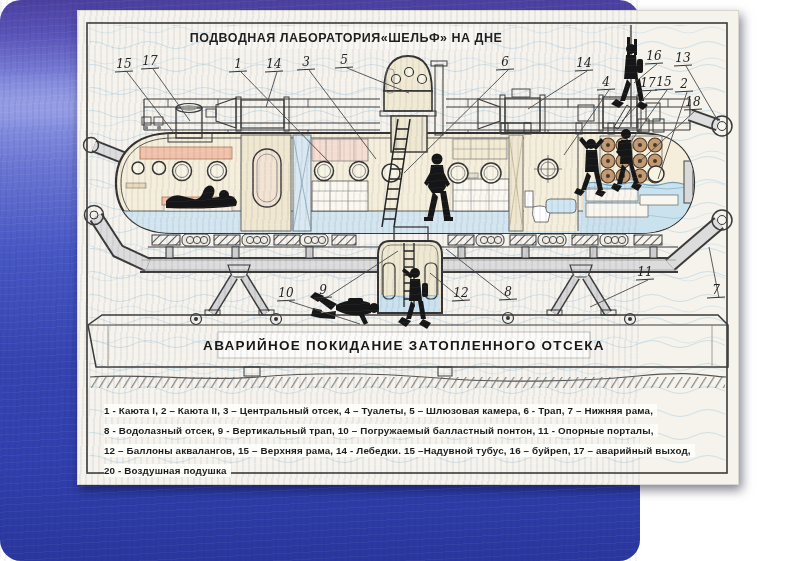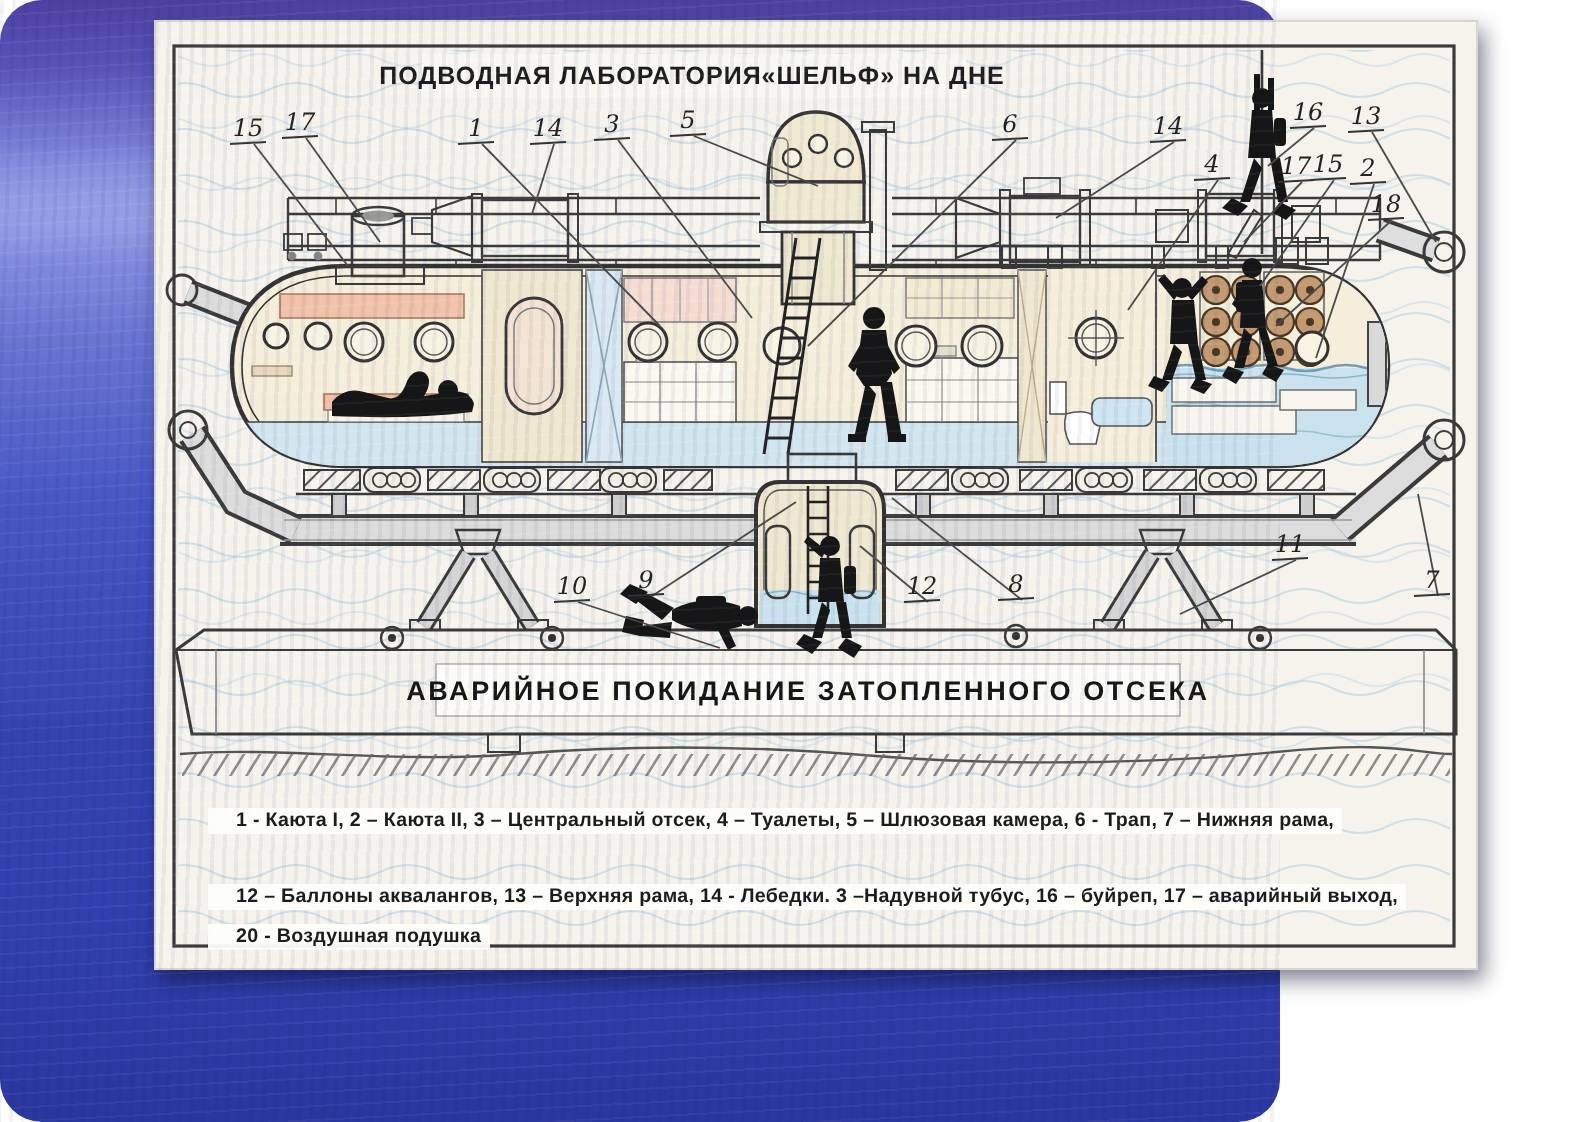"1 - Каюта I, 2" .legend-line { padding: 1px 4px 1px 14px -> 1px 4px 1px 0 }
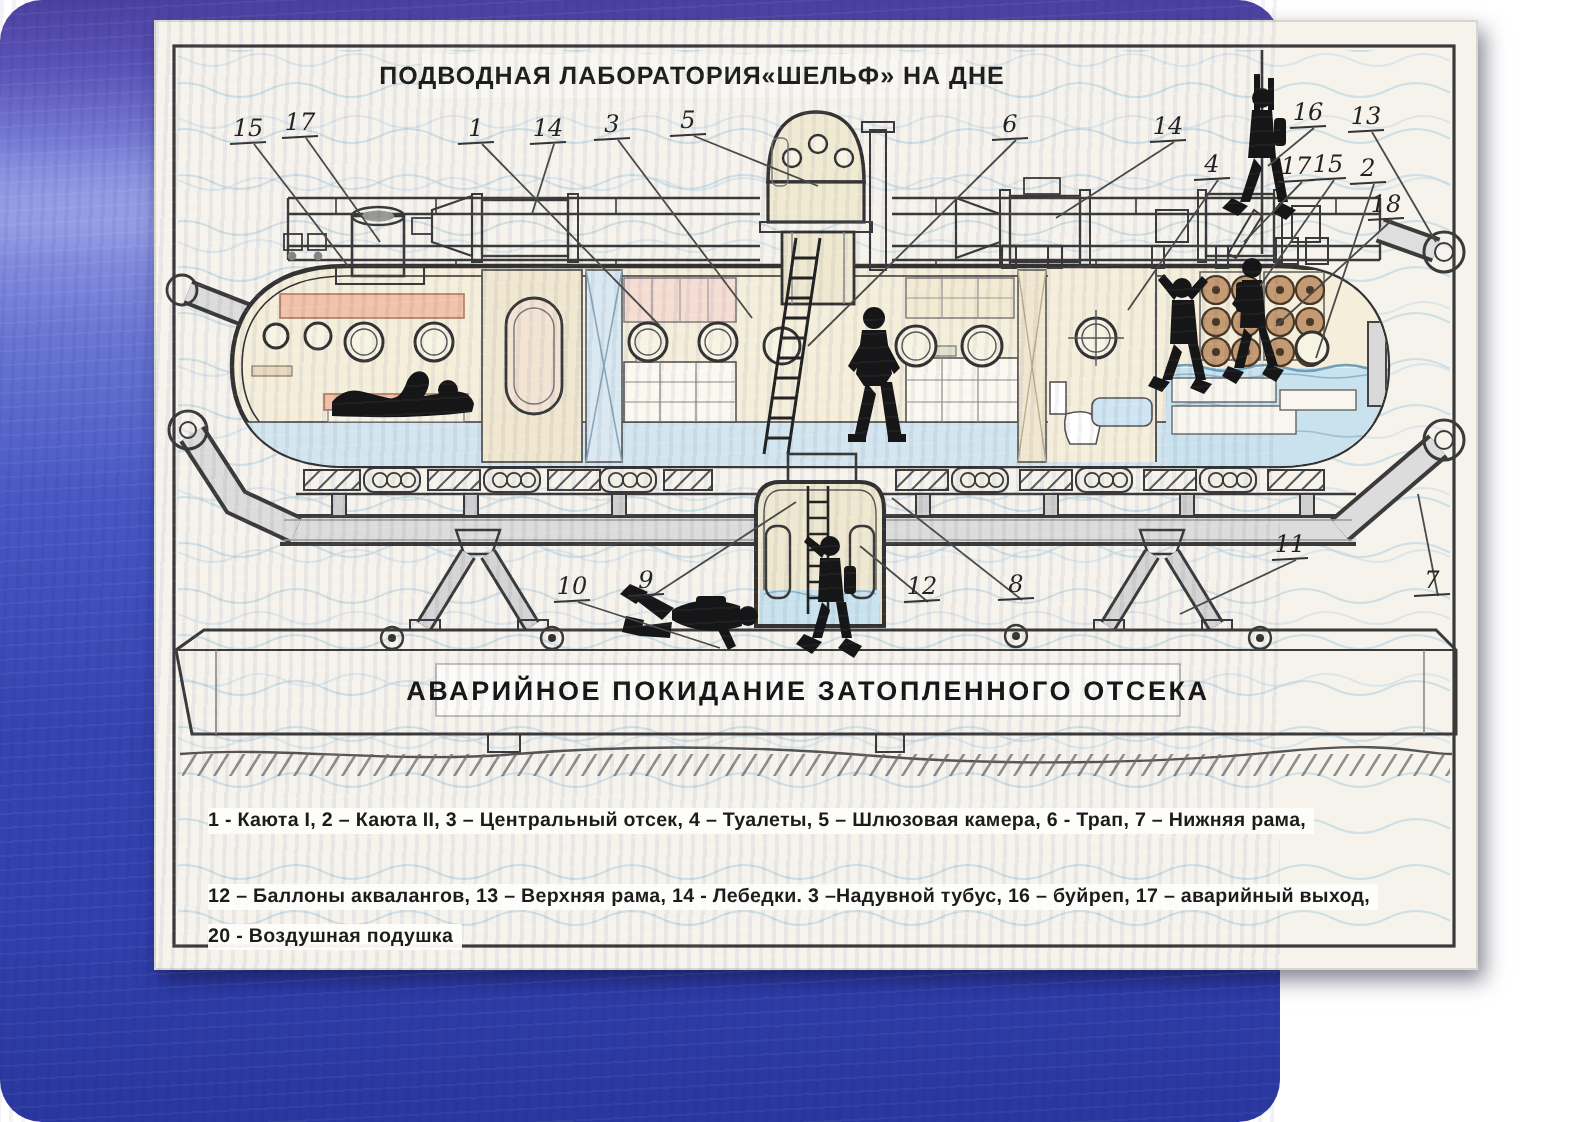"8 - Водолазный отсек, 9" div.legend-line { html: none -> <div>8 - Водолазный отсек, 9 - Вертикальный трап, 10 – Погружаемый балластный понтон, 11 - Опорные порталы,</div> }
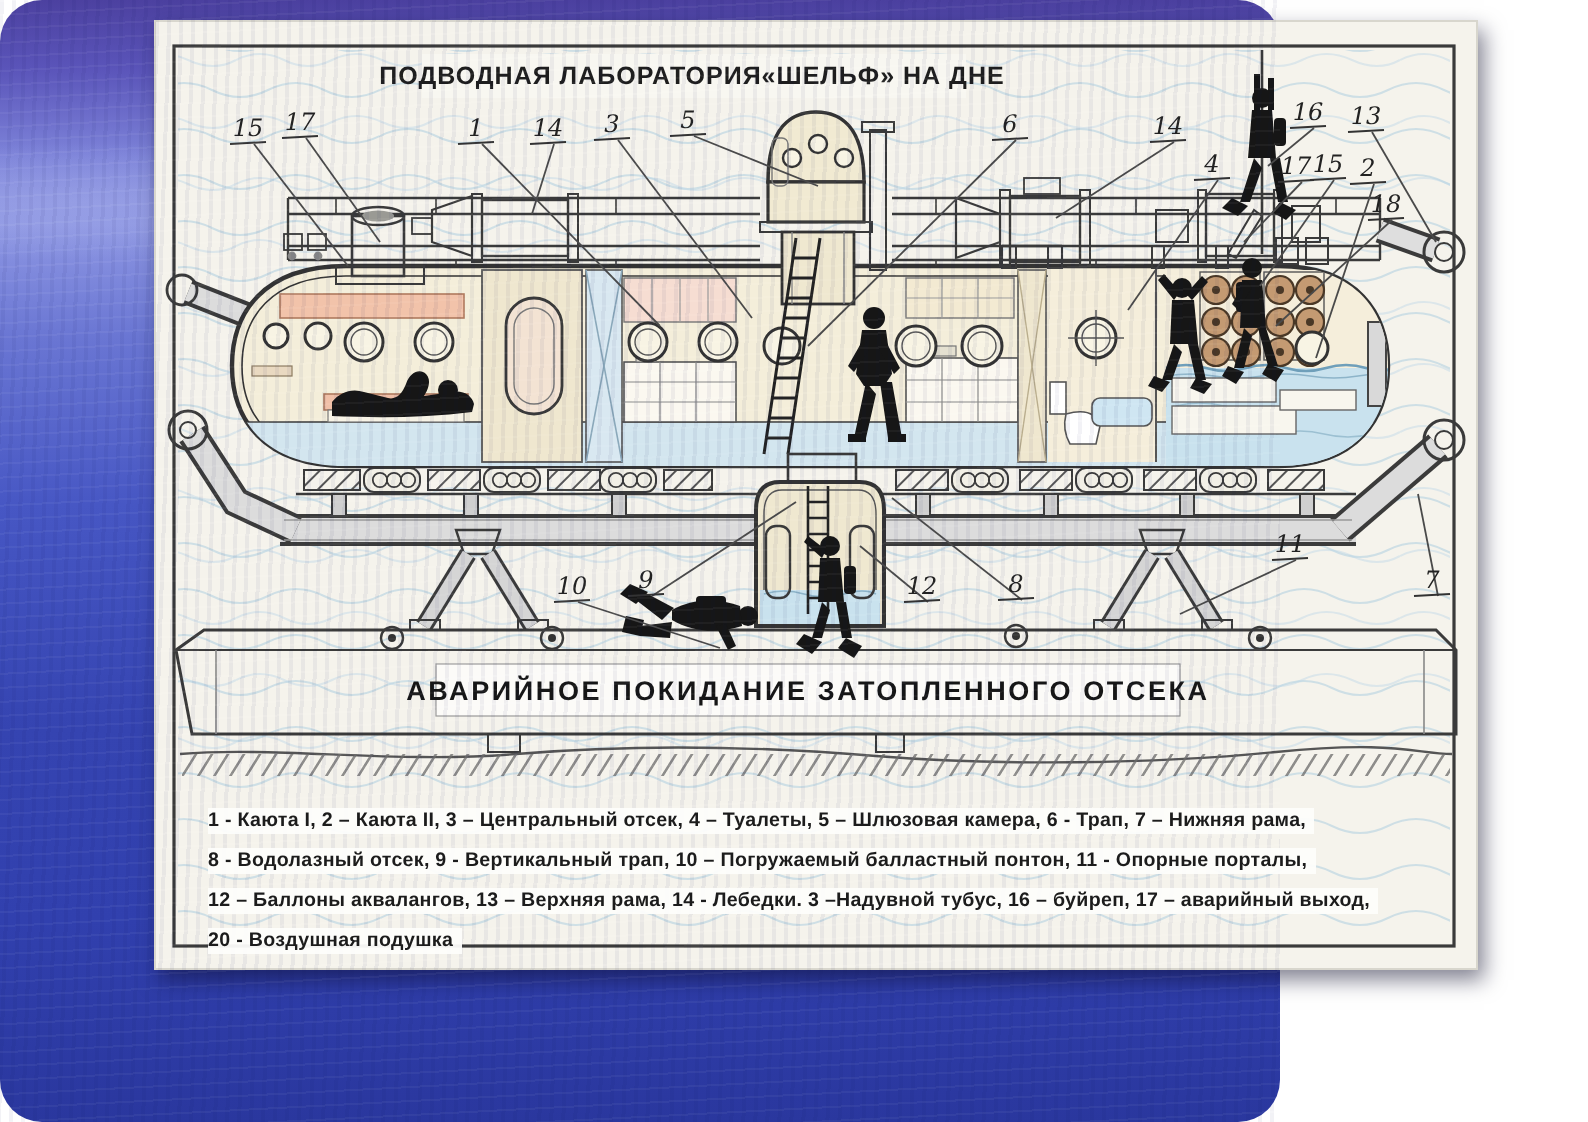"12 – Баллоны аквалангов, 13" div.legend-line { text: 13 – Верхняя рама,   14  -  Лебедки.  3 -> 15 – Верхняя рама,   14  -  Лебедки.  15 }
